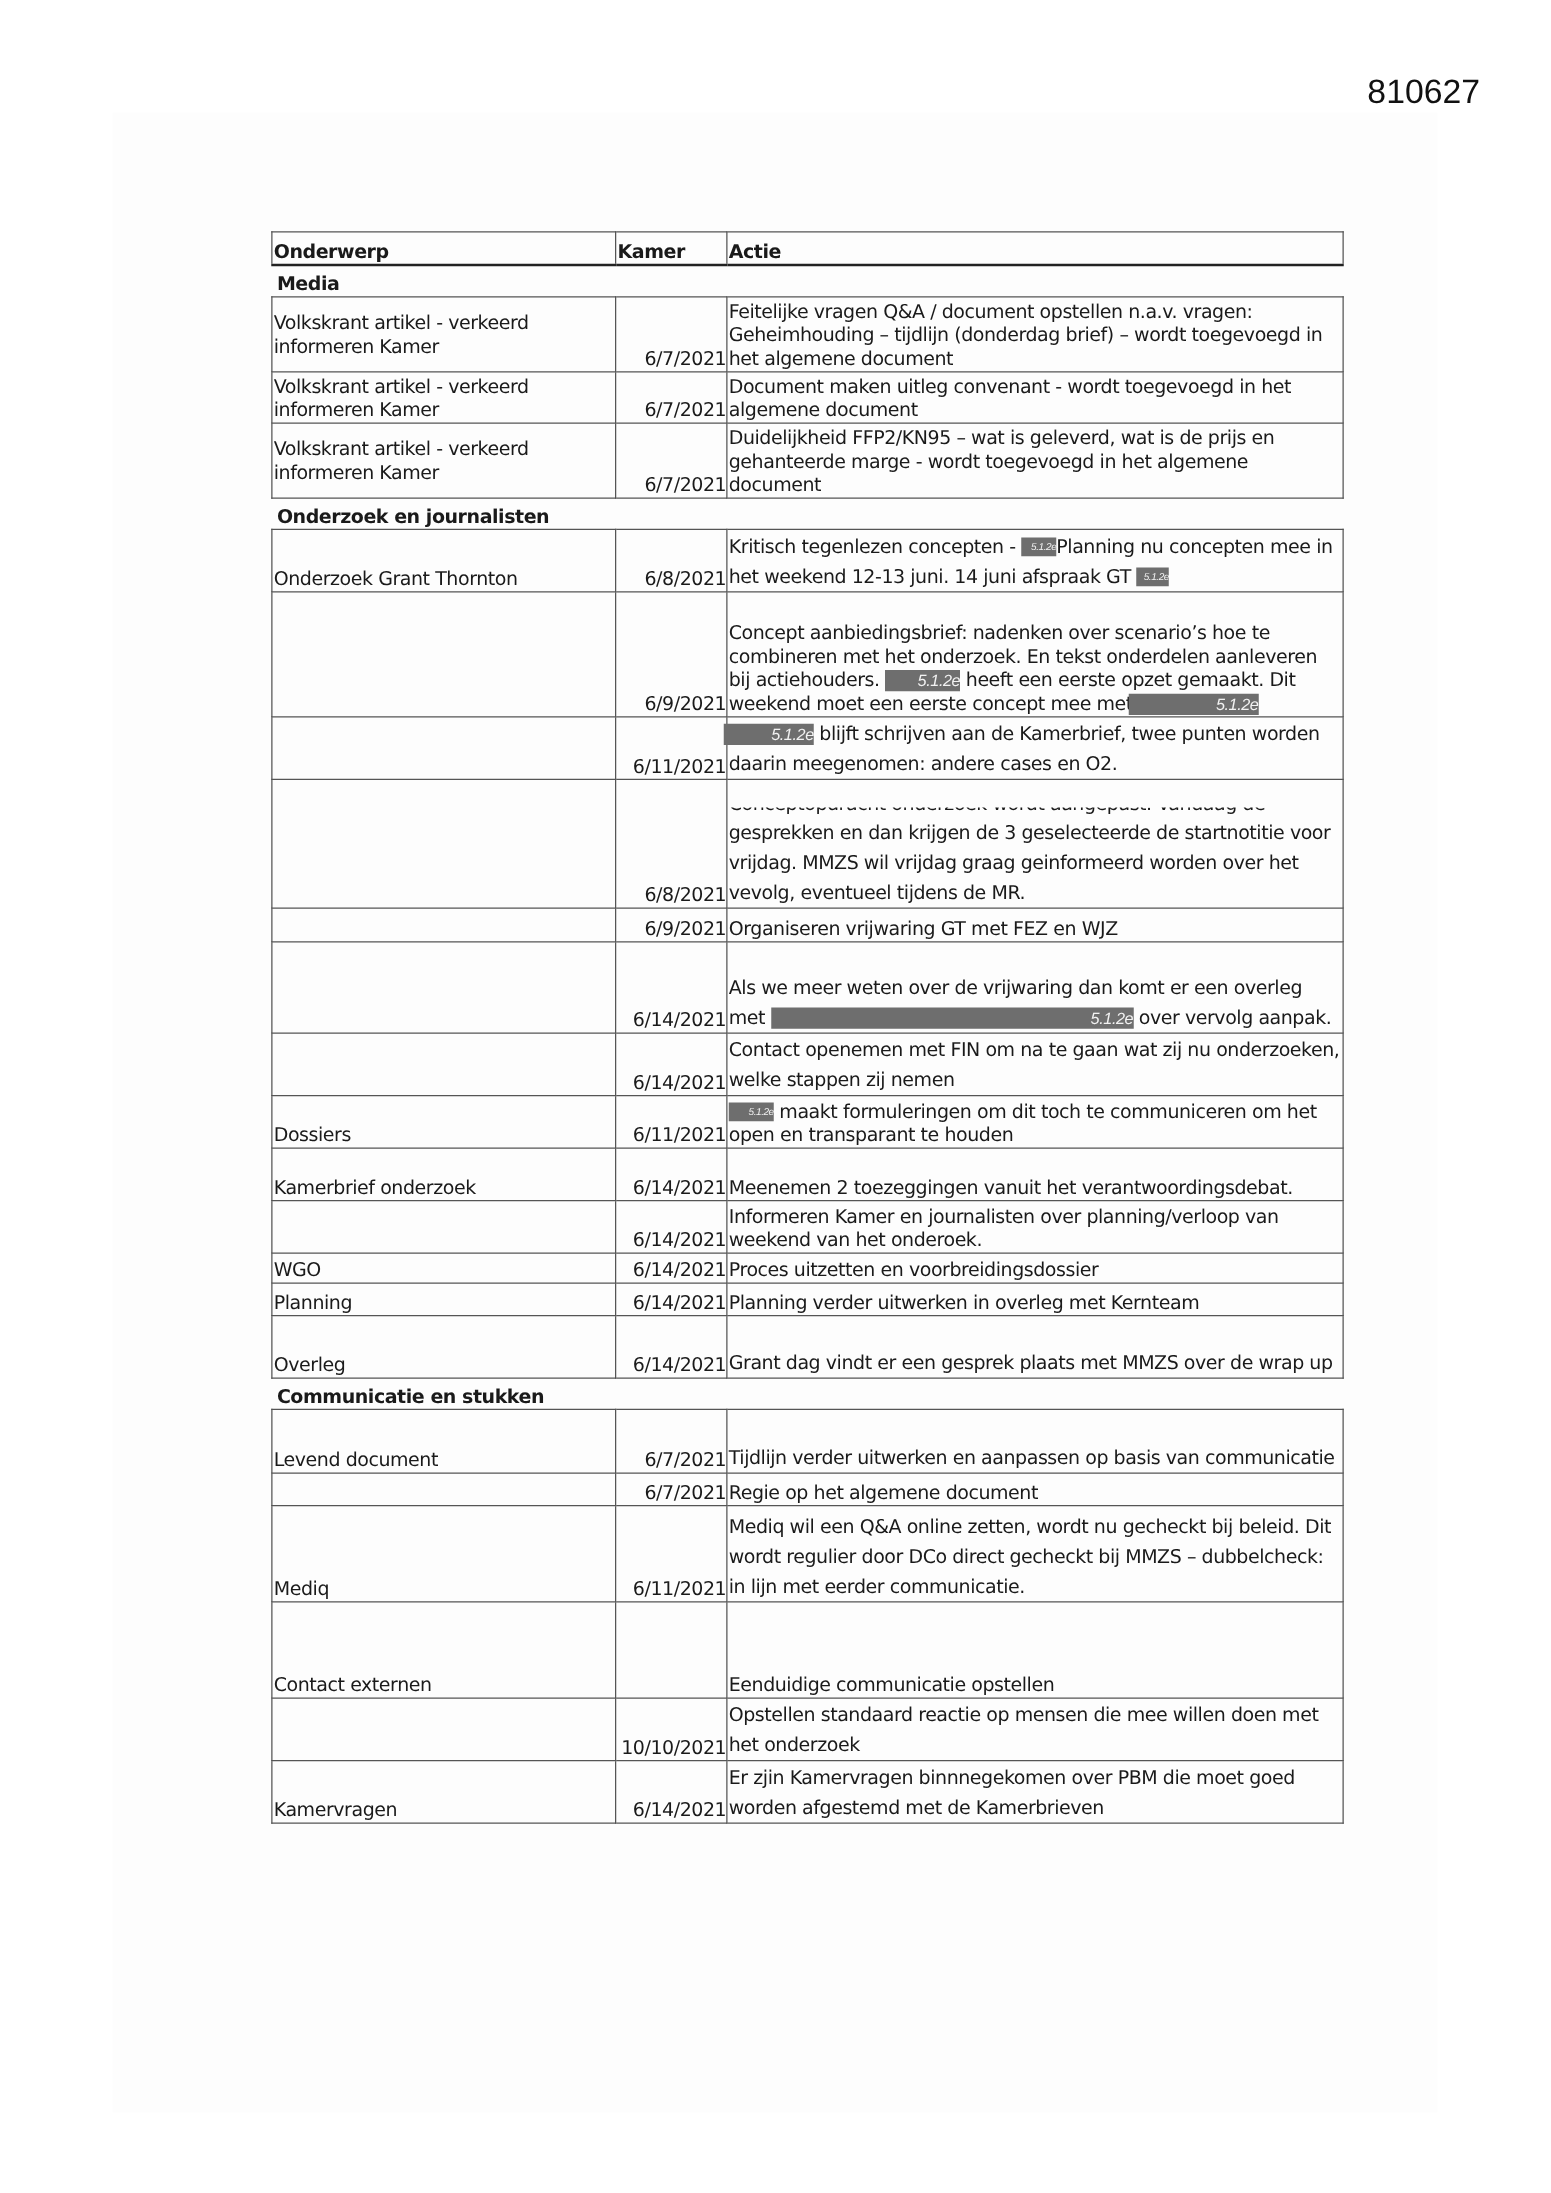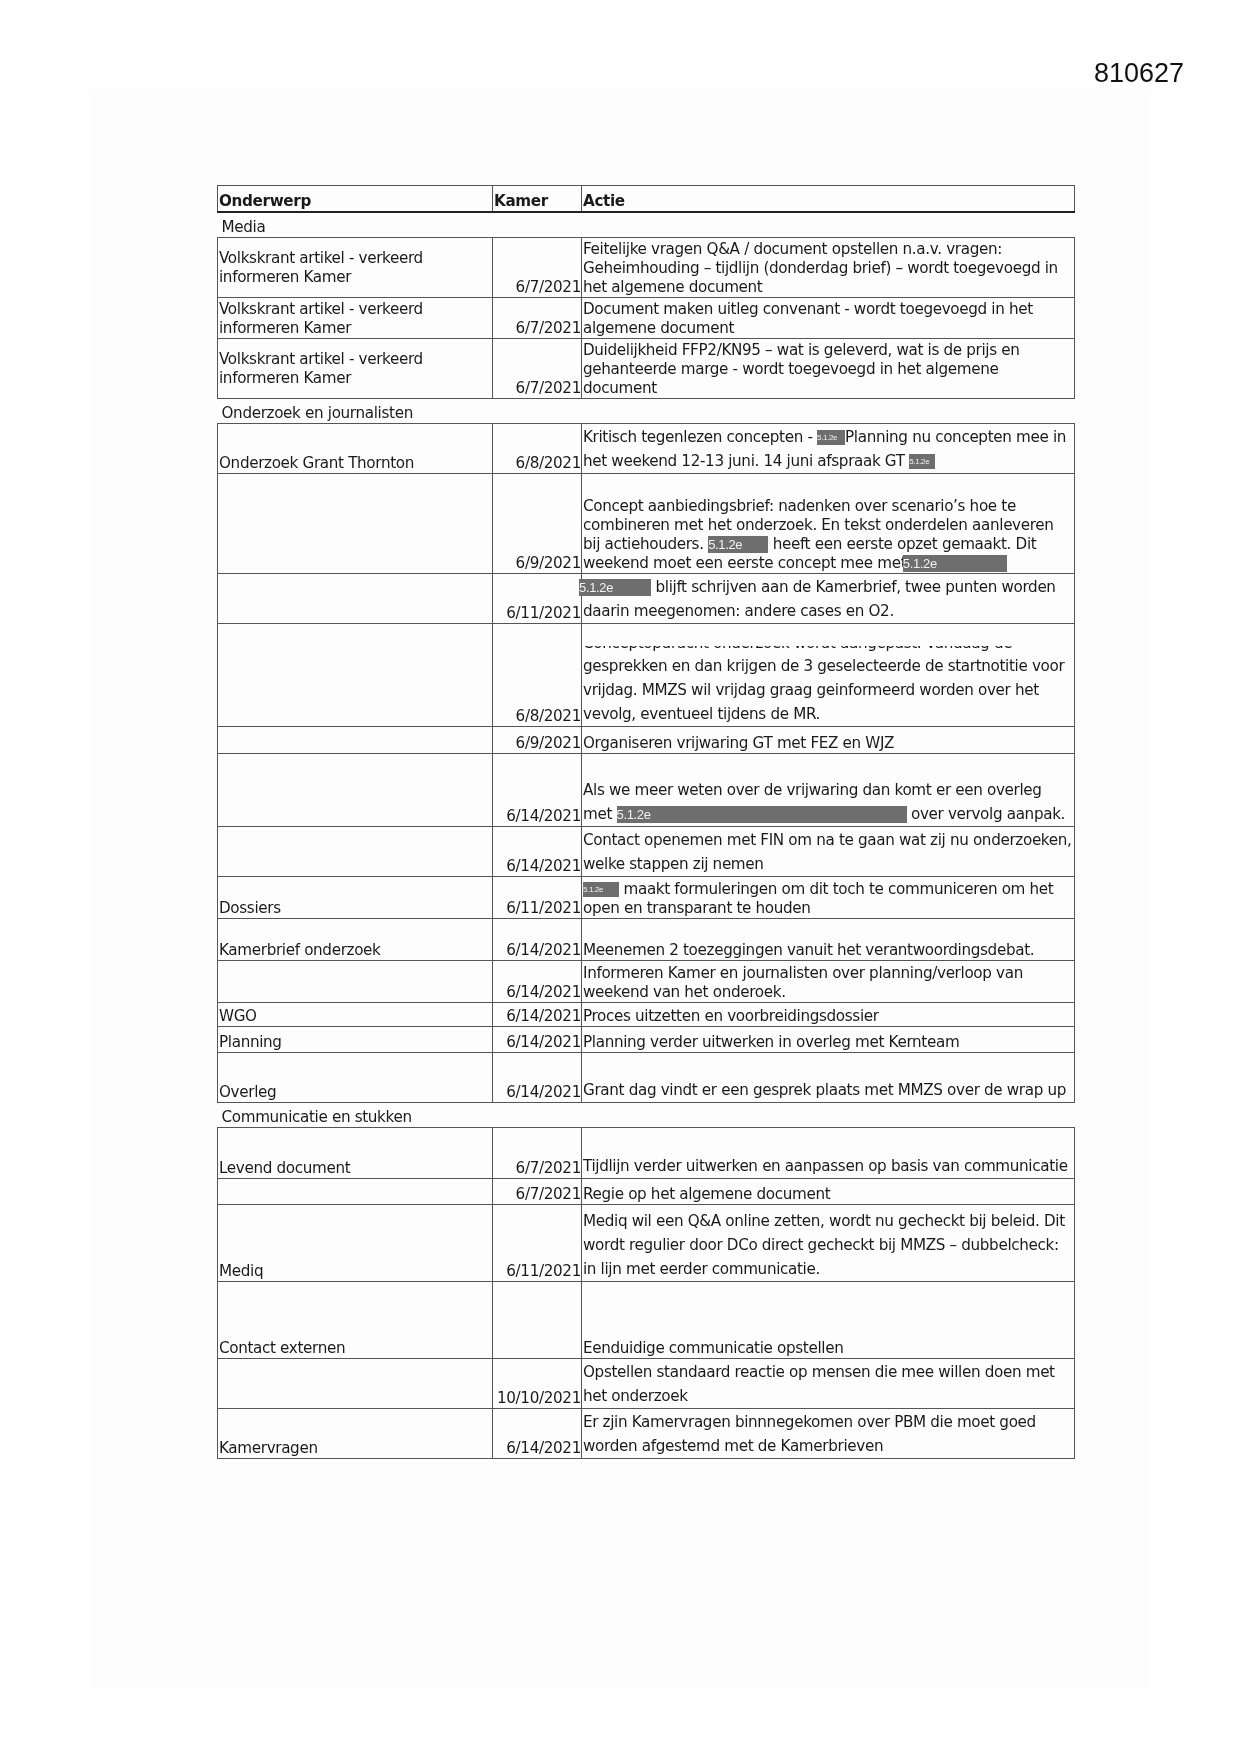"Media" tr.section td { font-weight: normal -> bold }
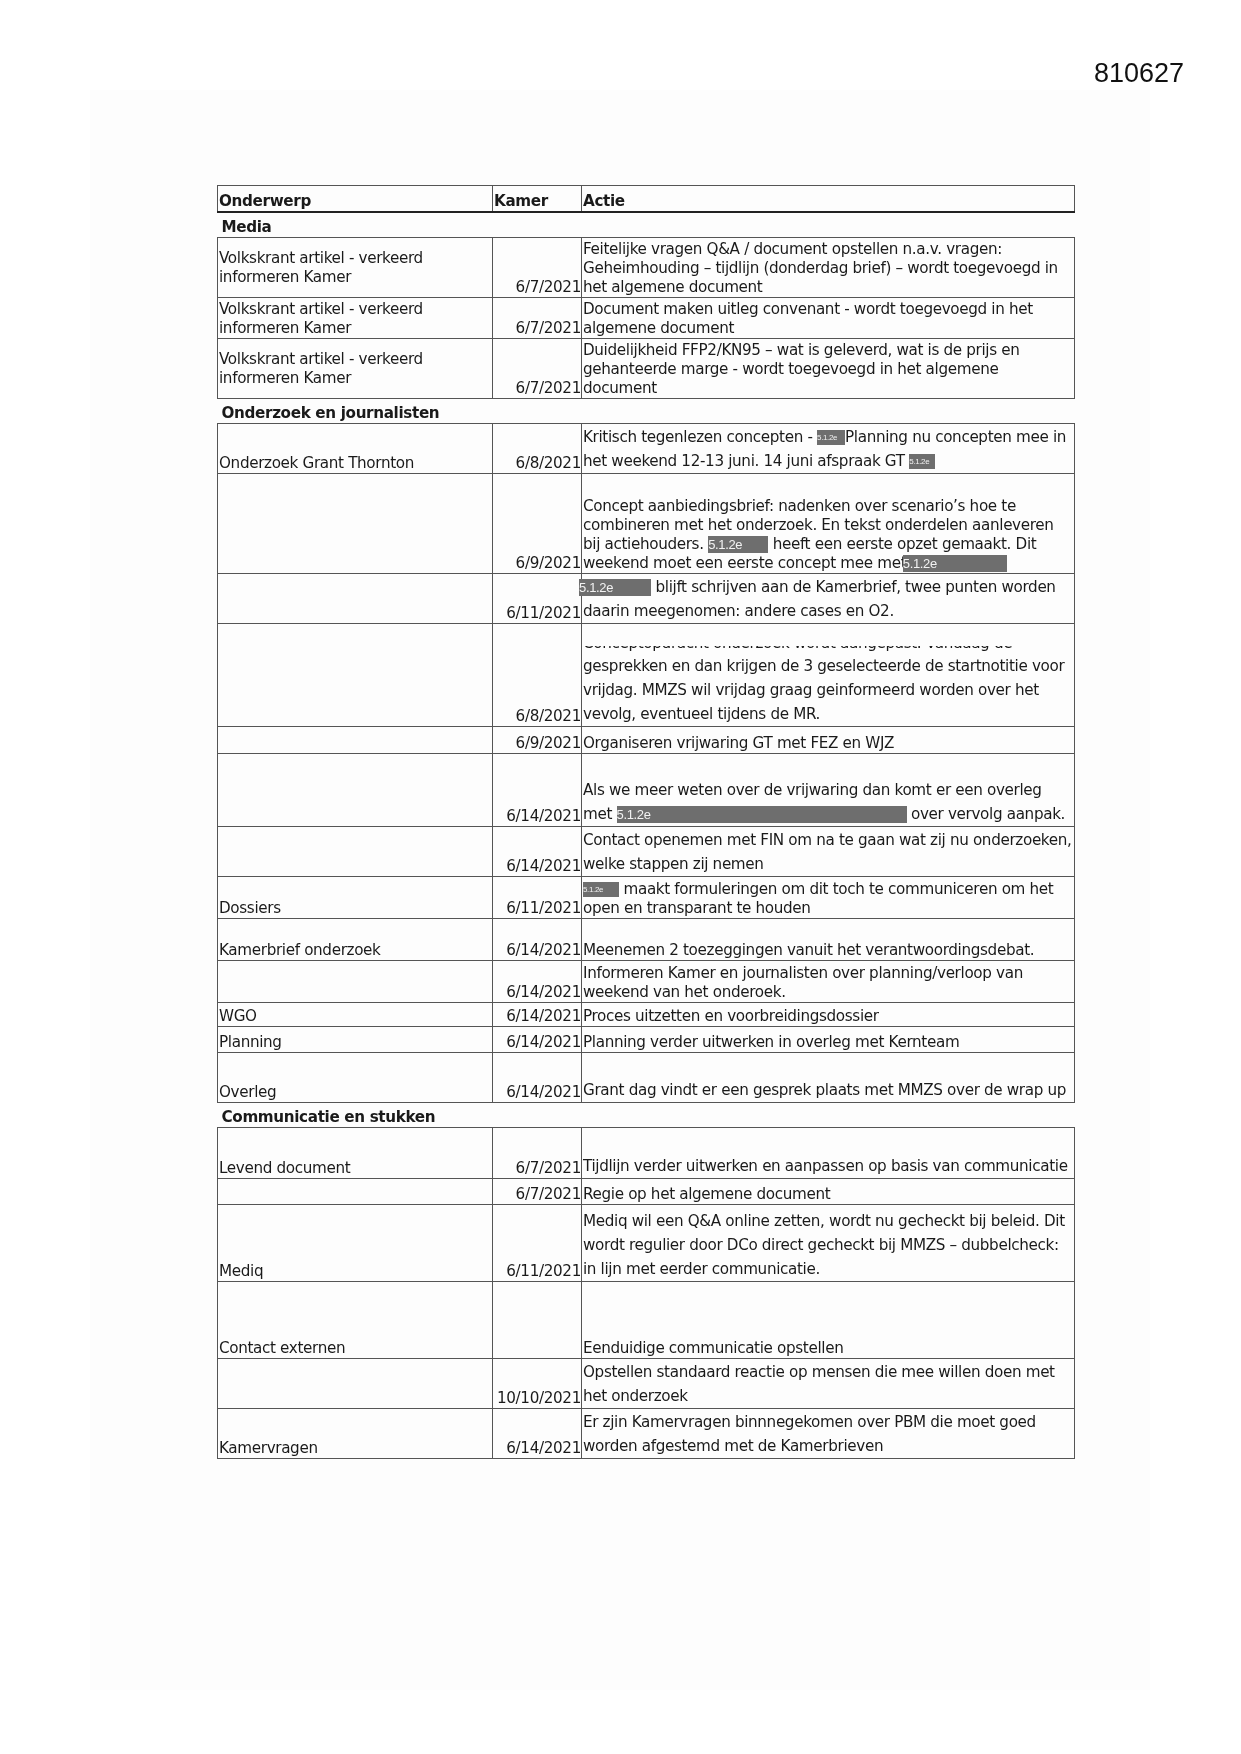"5.1.2e" .redact { font-style: none -> italic; text-align: left -> right }
